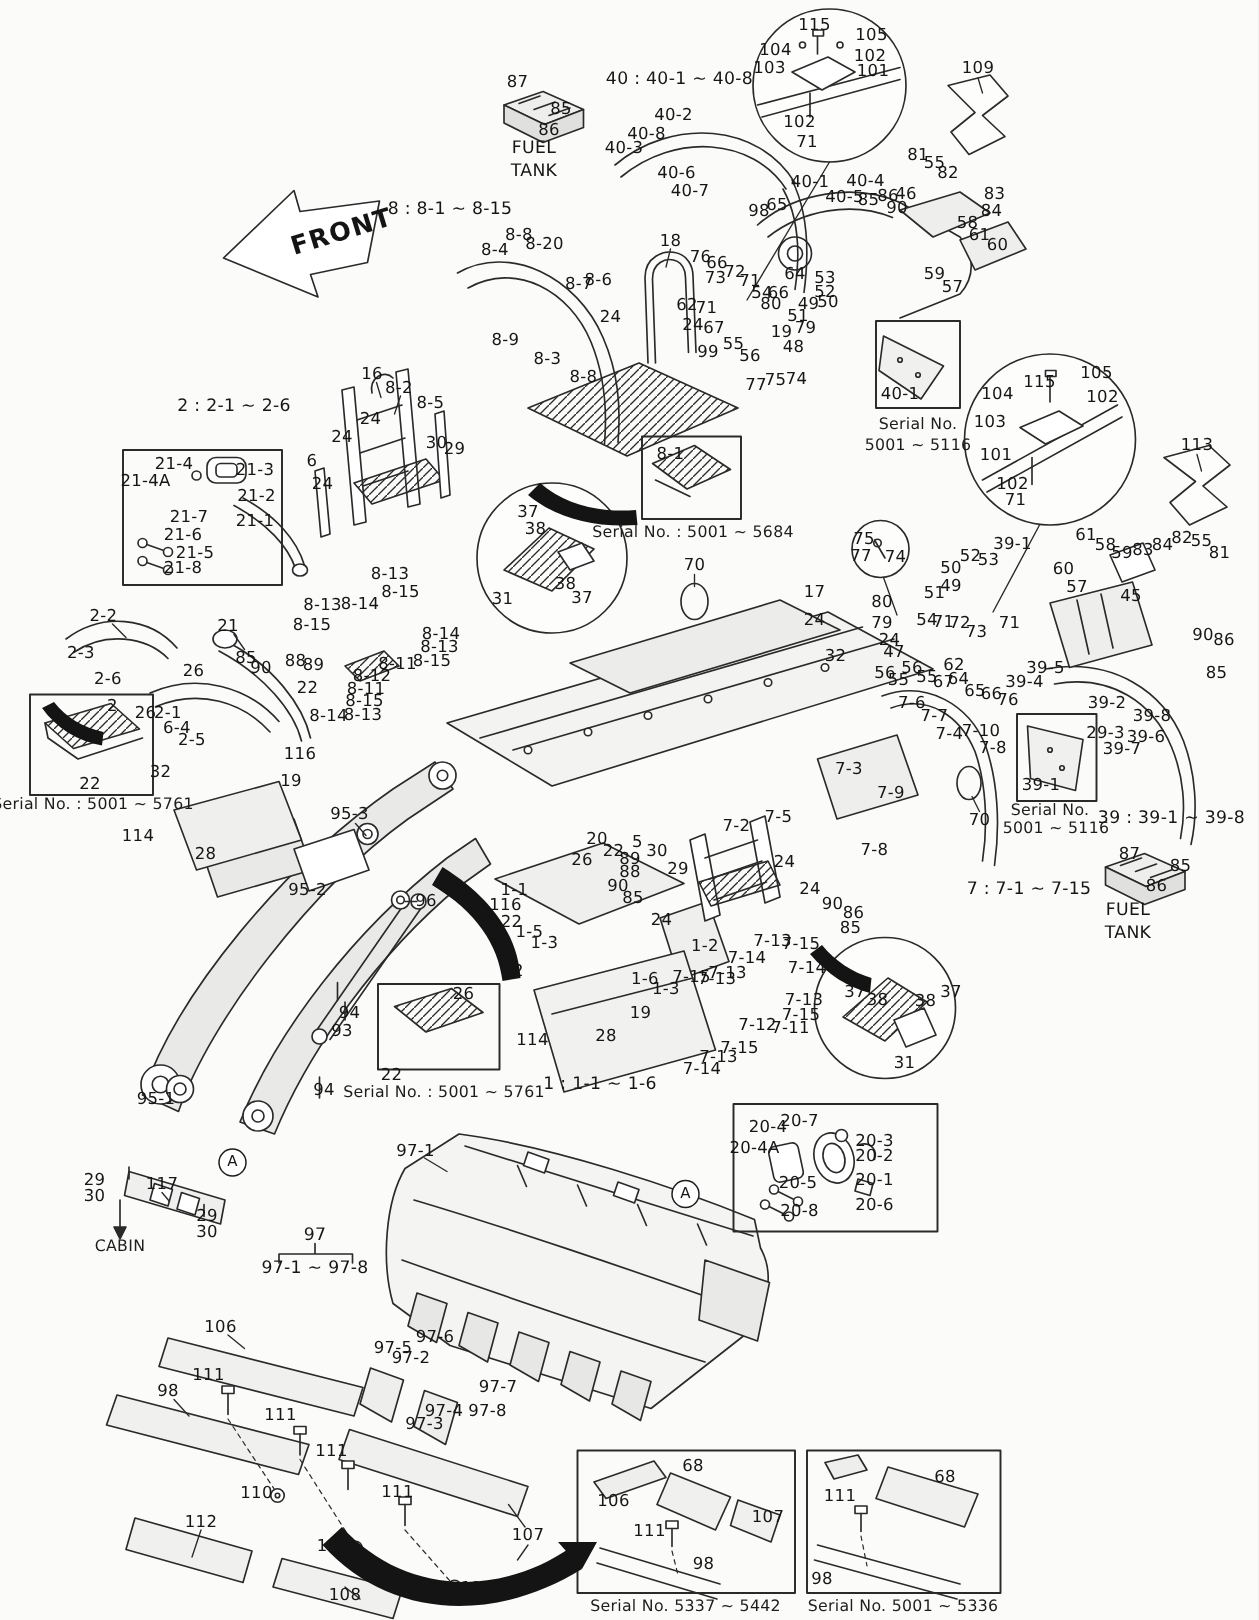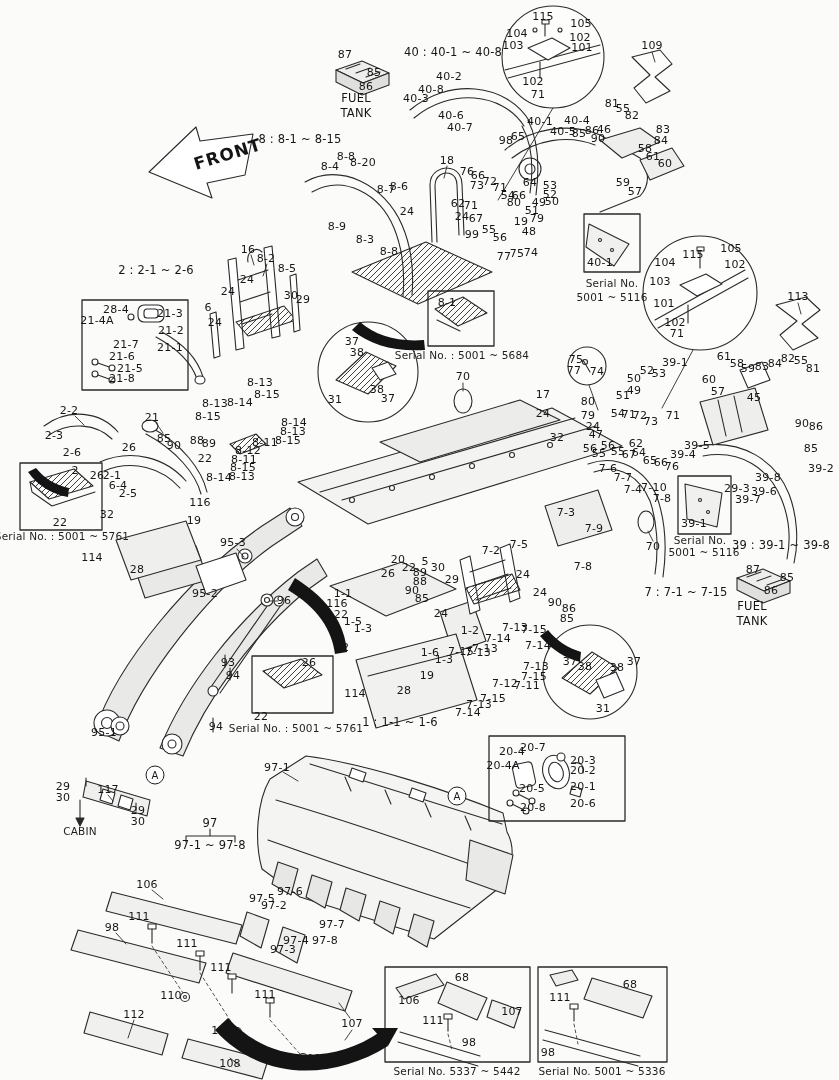"28-4" span.lbl { text: 28-4 -> 21-4 }
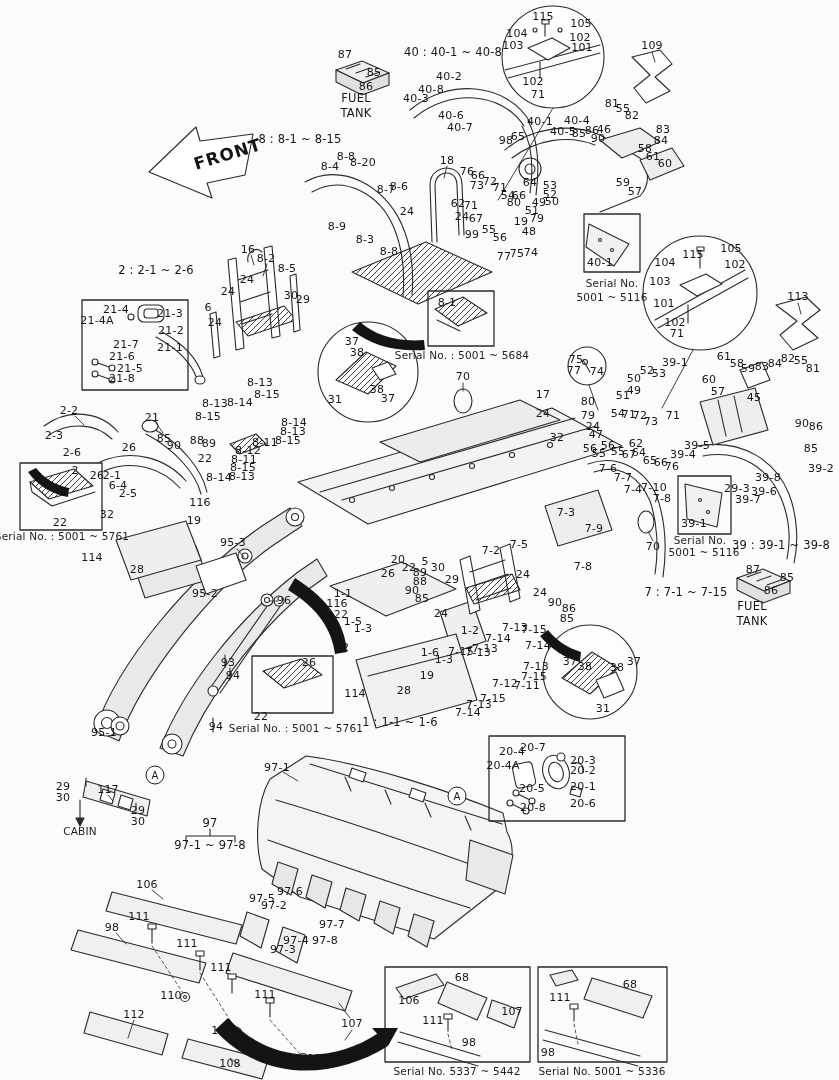"39-2" span.lbl { left: 821px -> 738px }
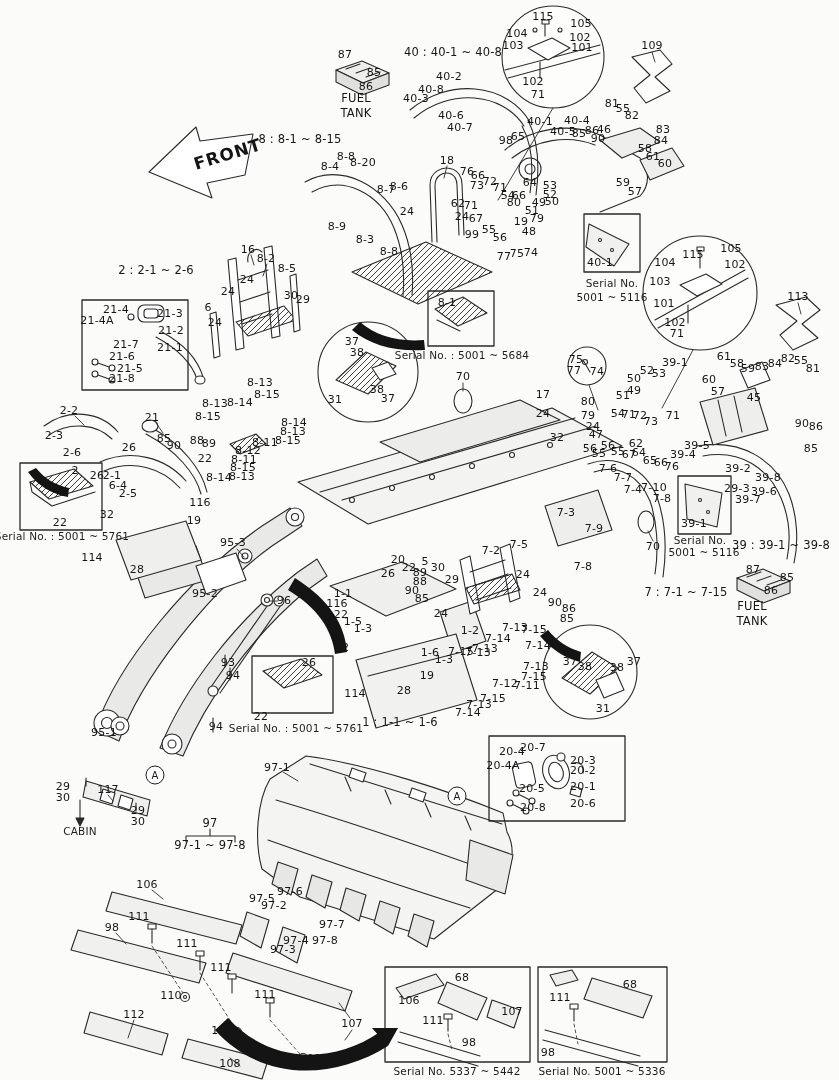"93" span.lbl { top: 663px -> 688px }
